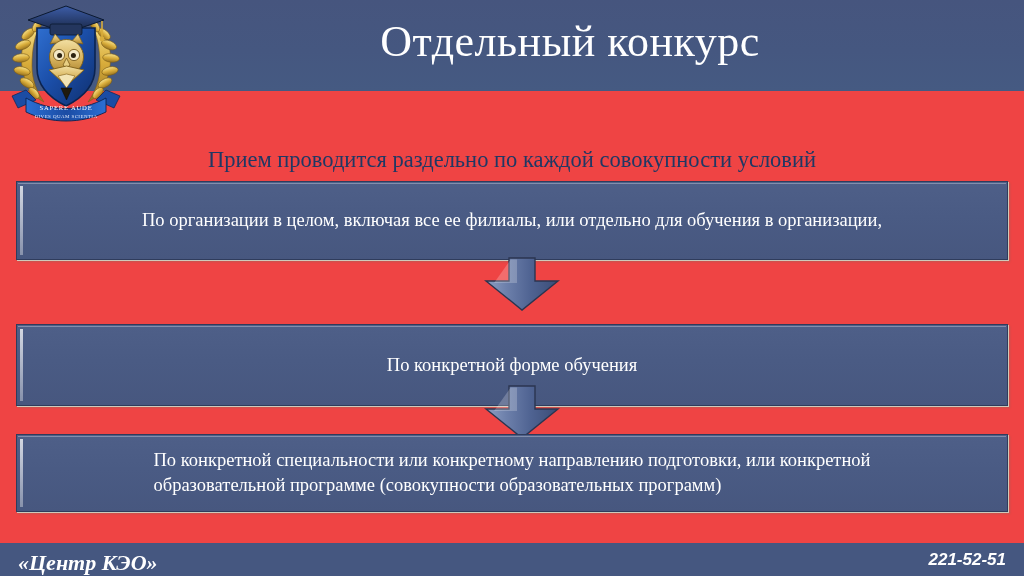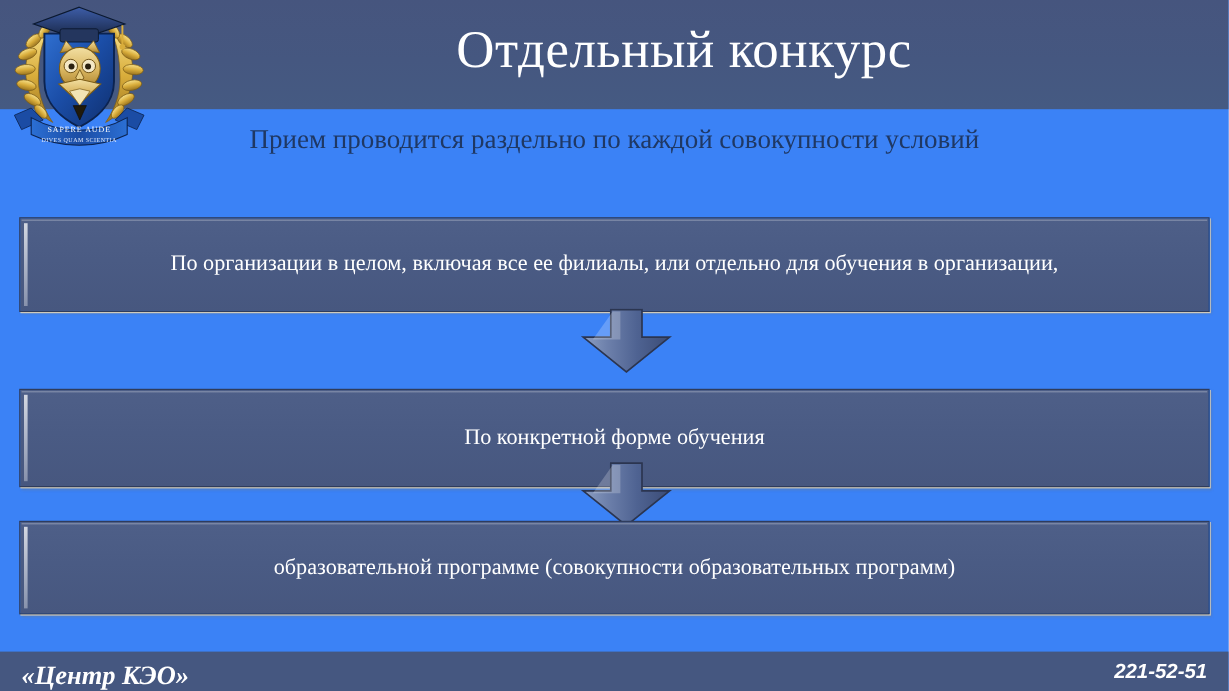"Отдельный конкурс" #slide { background: #3b82f6 -> #ef4444 }
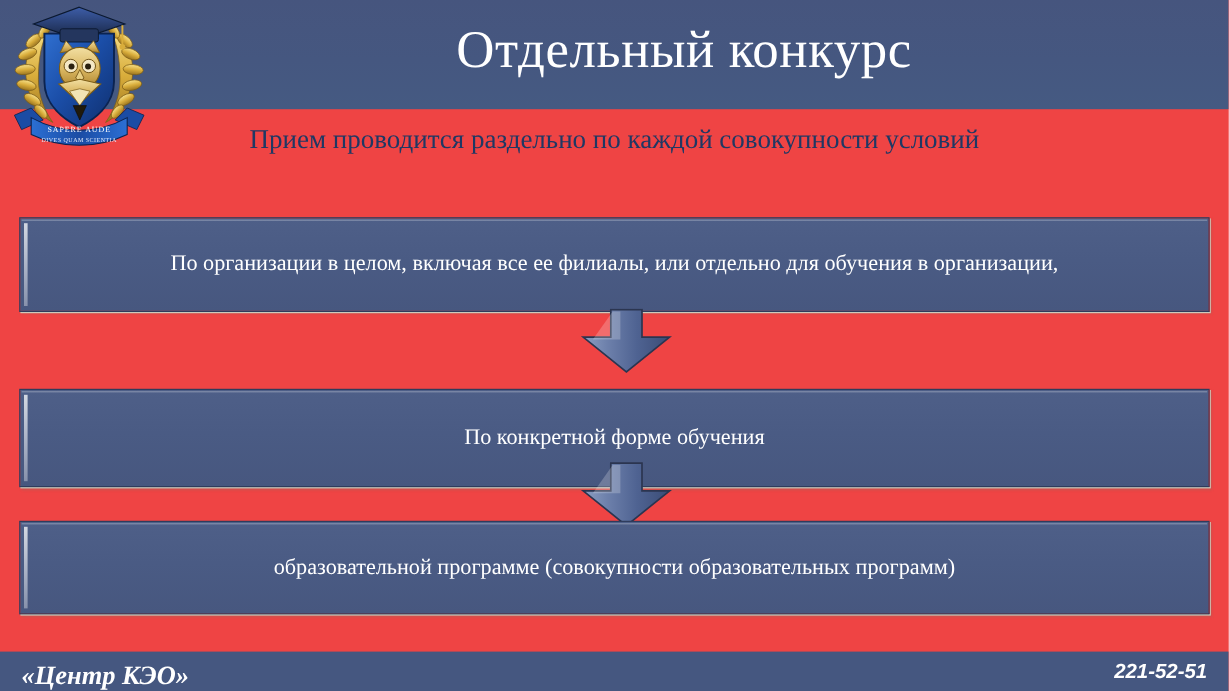"Прием проводится раздельно по каждой" #subtitle .ln { margin-top: none -> 44px }
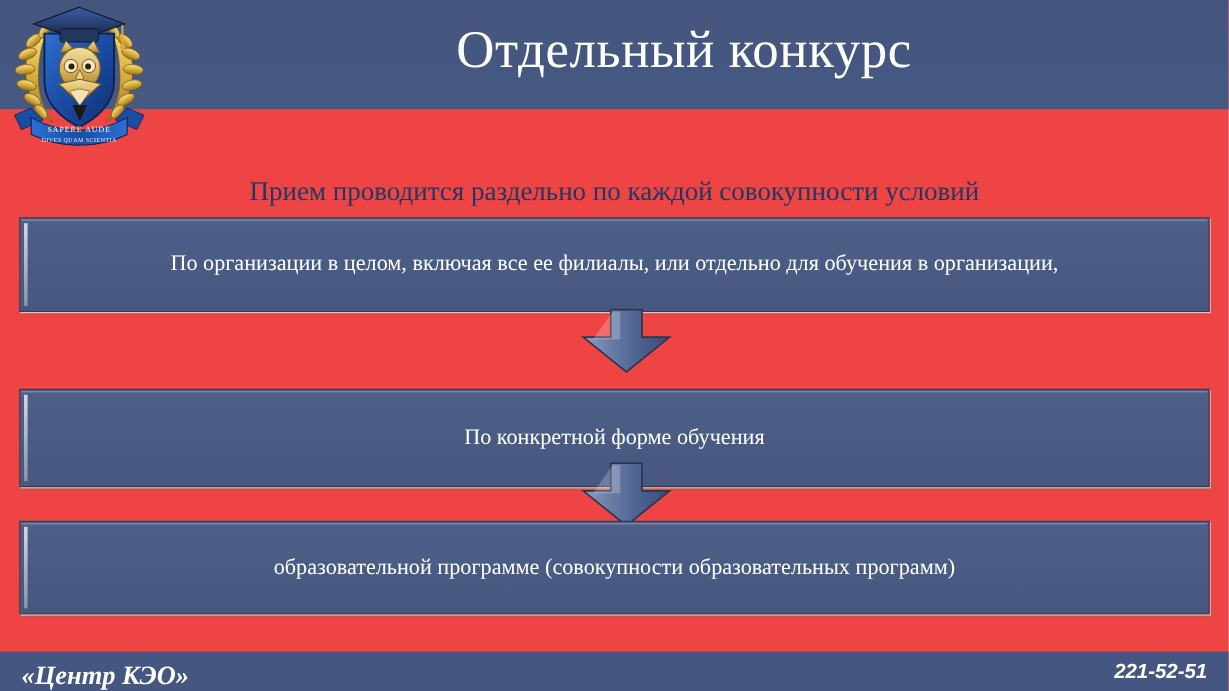"По конкретной специальности или" span.ln { html: none -> <span>По конкретной специальности или конкретному направлению подготовки, или конкретной</span> }
